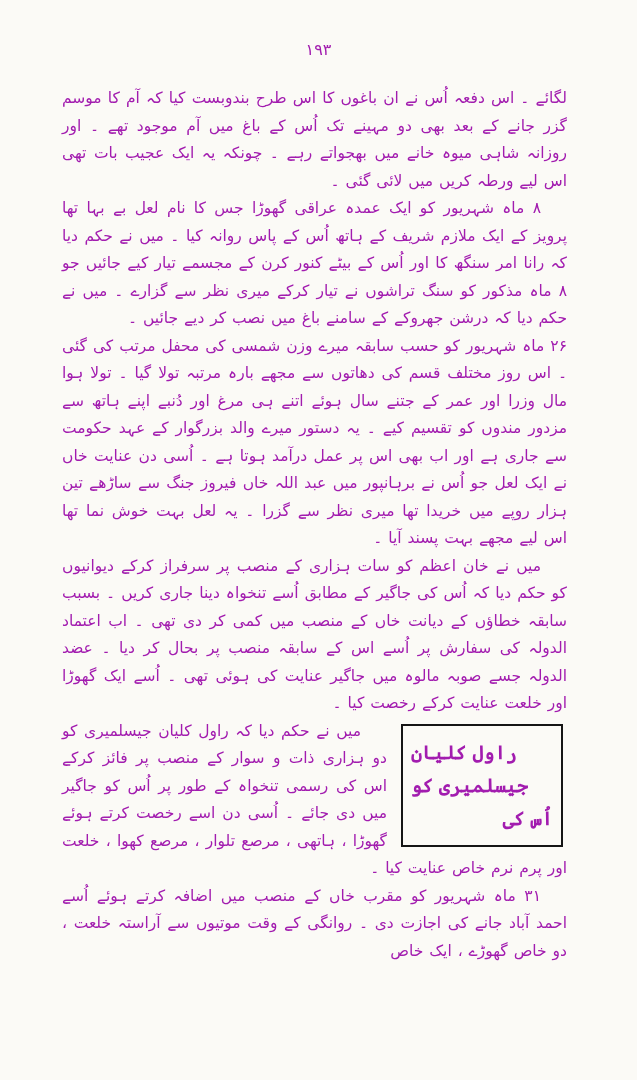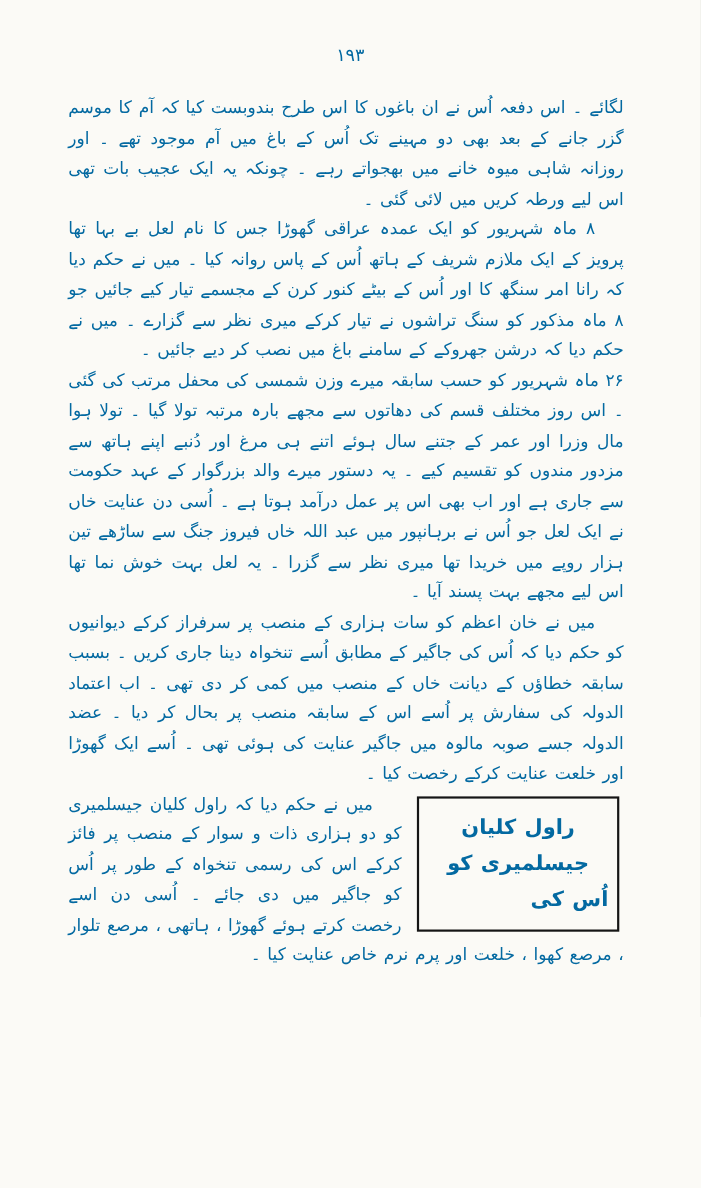"۱۹۳" .page { color: #0369a1 -> #a21caf }
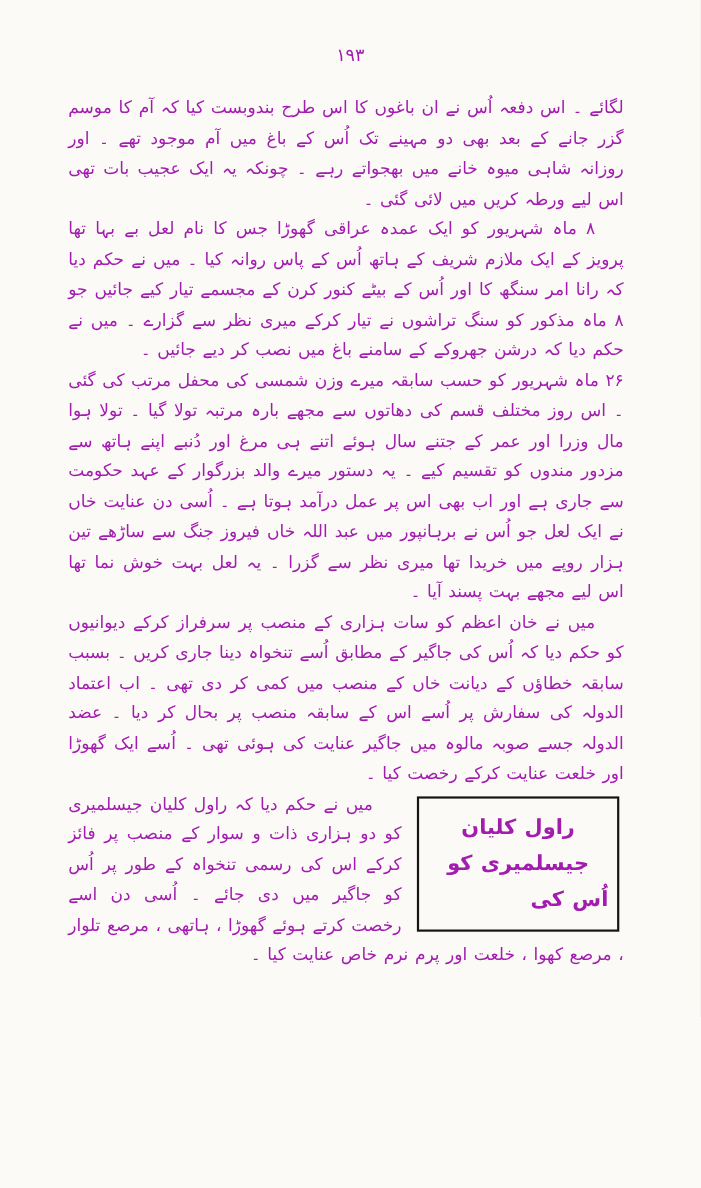"راول کلیان جیسلمیری کو اُس" .inset-box { font-family: none -> Liberation Serif, serif; text-align: center -> left; width: 184px -> 162px }
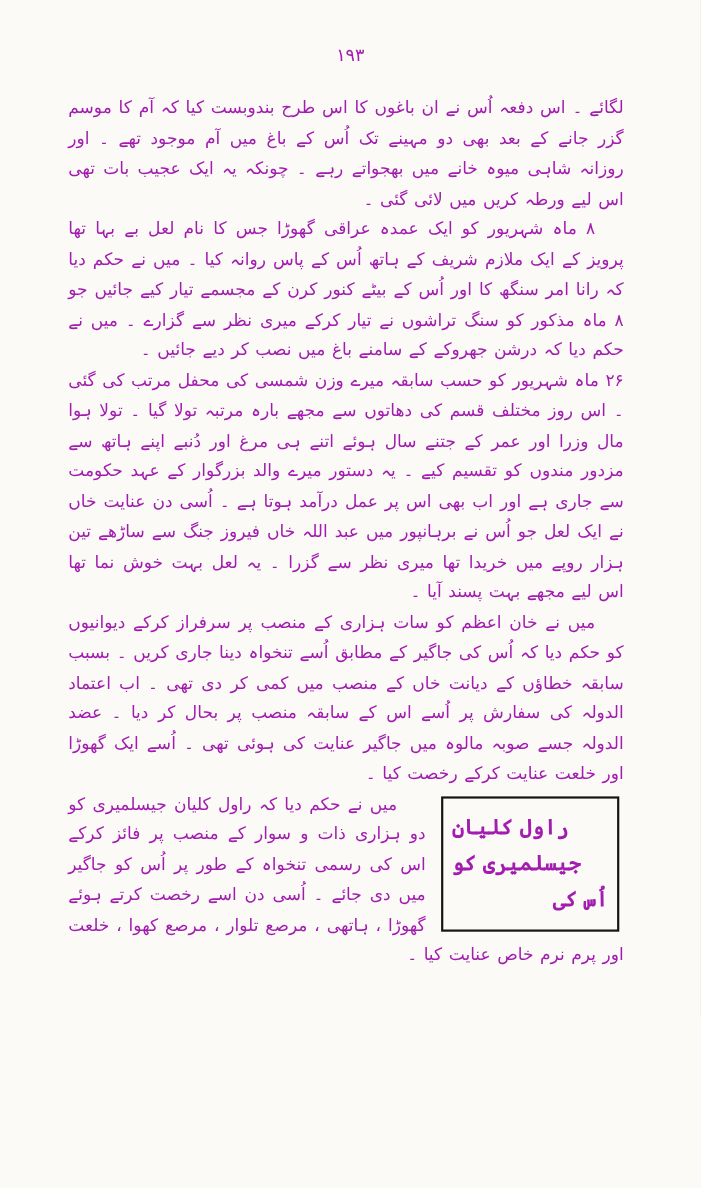"۳۱ ماہ شہریور کو مقرب" p.indent { html: none -> <p>۳۱ ماہ شہریور کو مقرب خاں کے منصب میں اضافہ کرتے ہوئے اُسے احمد آباد جانے کی اجازت دی ۔ روانگی کے وقت موتیوں سے آراستہ خلعت ، دو خاص گھوڑے ، ایک خاص</p> }
